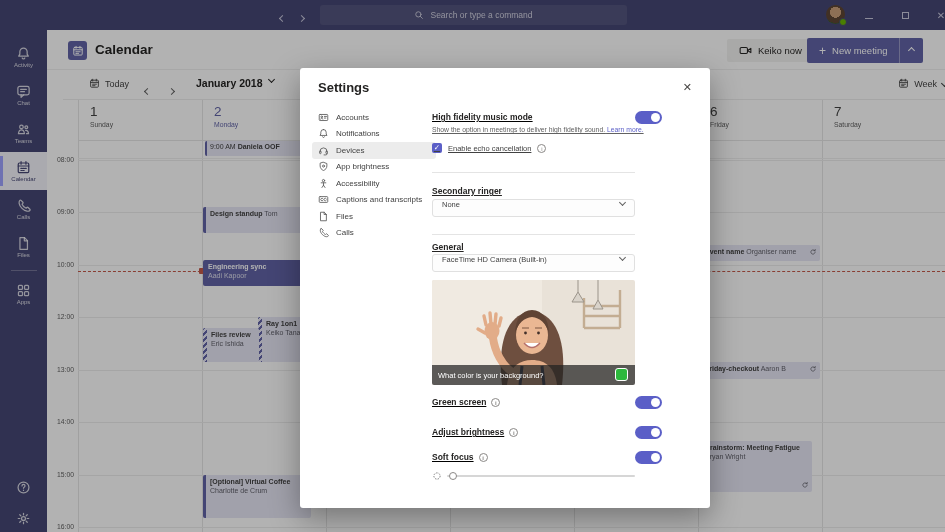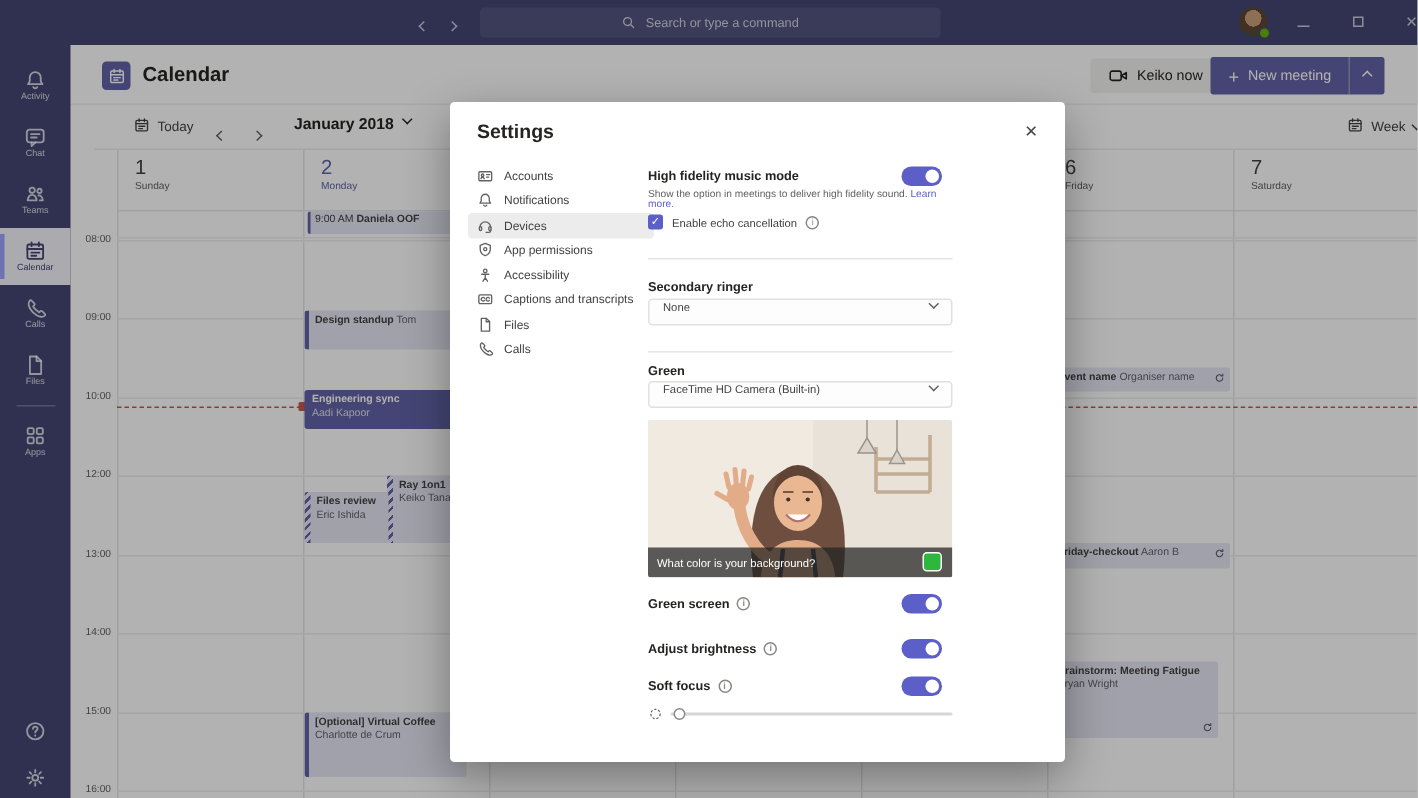"High fidelity music mode" .m-row { text-decoration: none -> underline; width: 196px -> 230px }
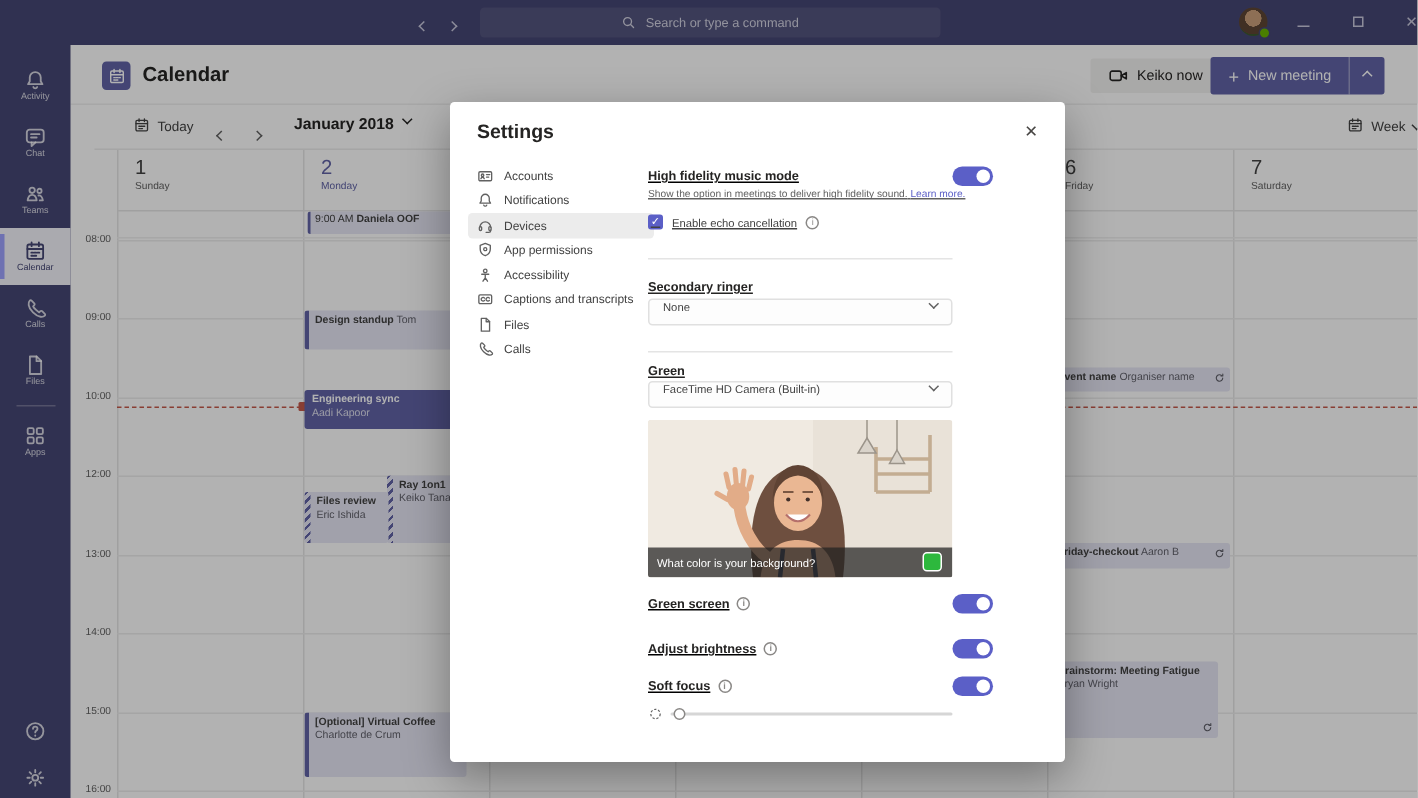"App permissions" span { text: permissions -> brightness }
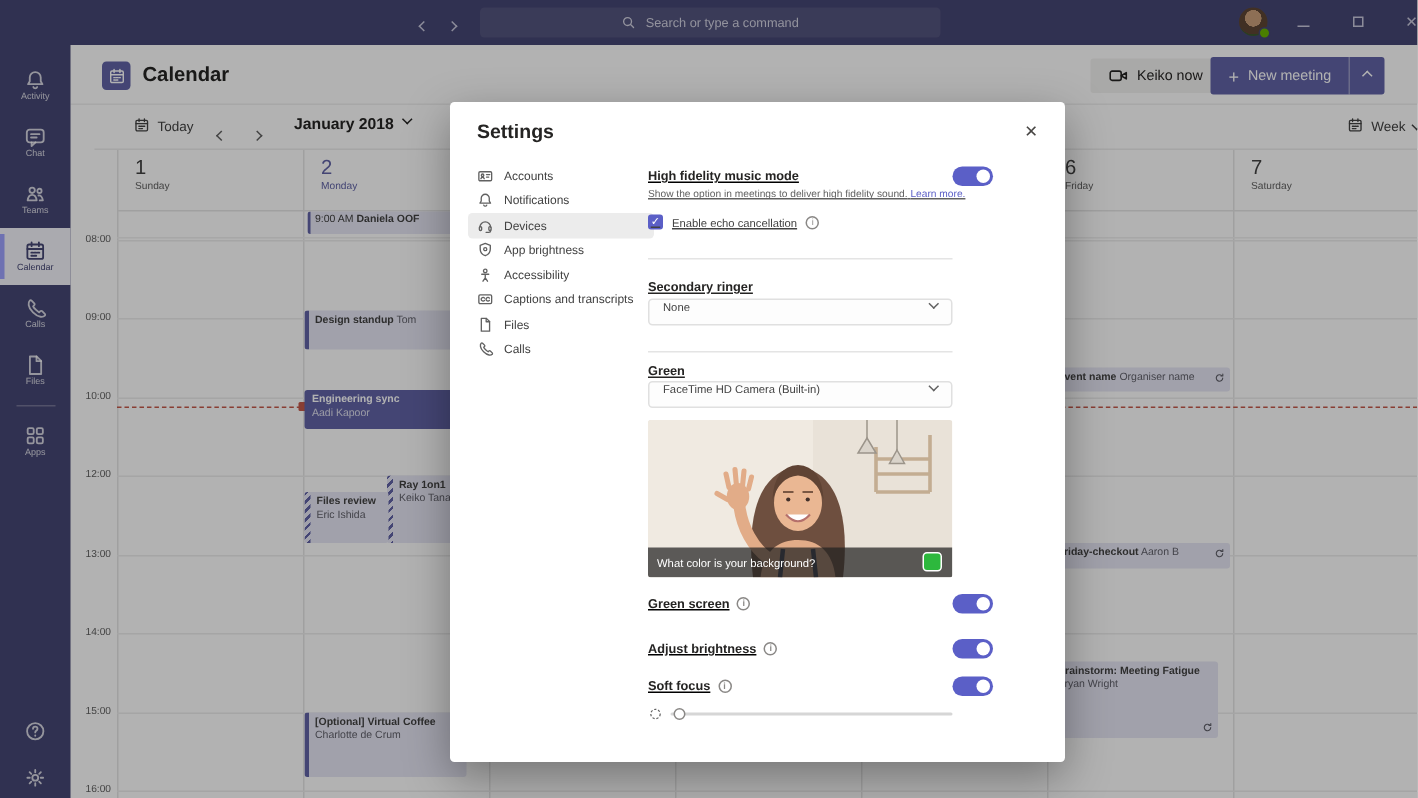"Green" div.m-row { text: Green -> General }
